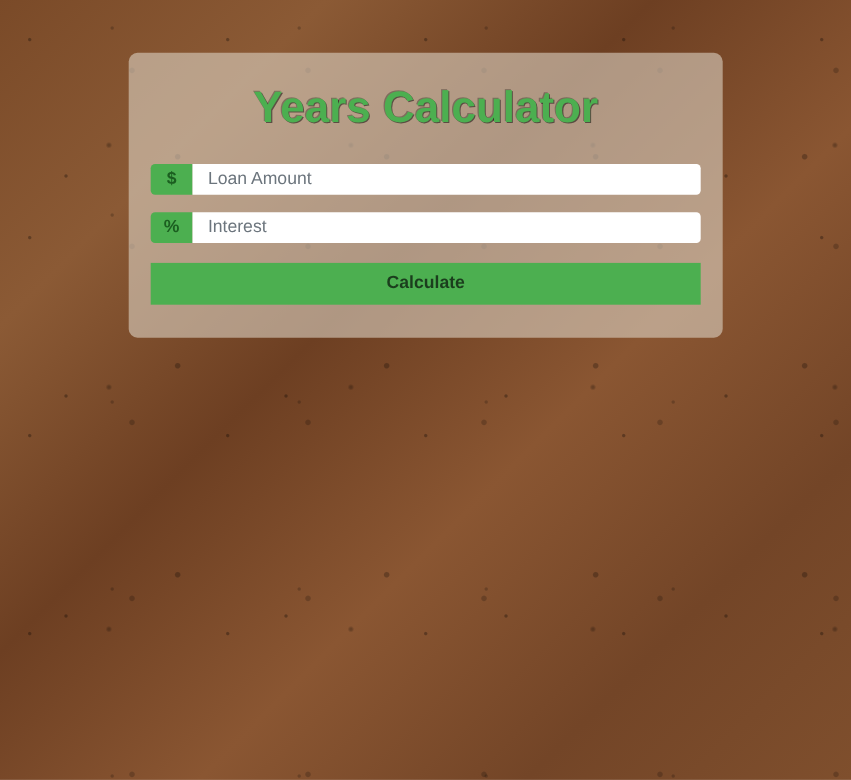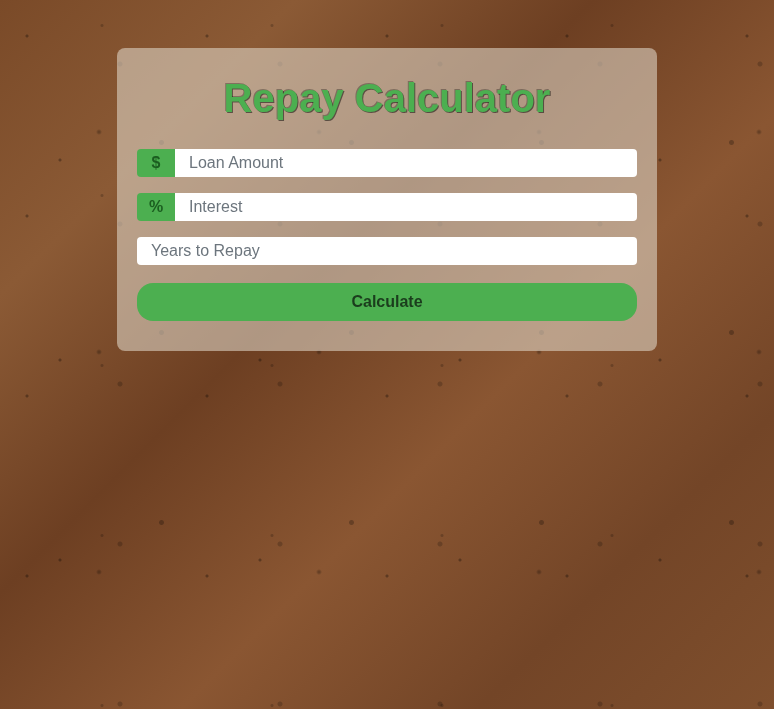"Repay Calculator" h1 { text: Repay -> Years }
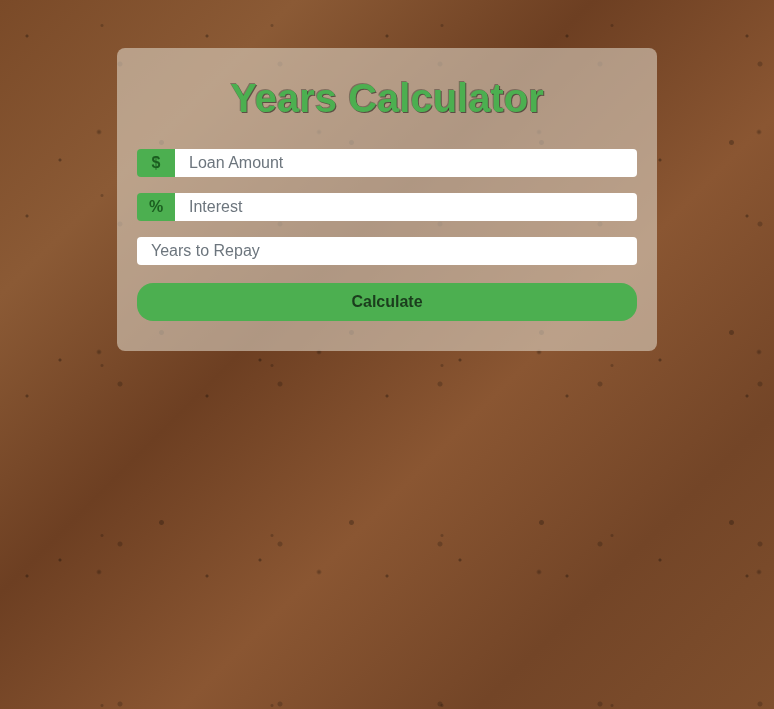"Years to Repay" div.input-group { html: <div> <input> </div> -> none }
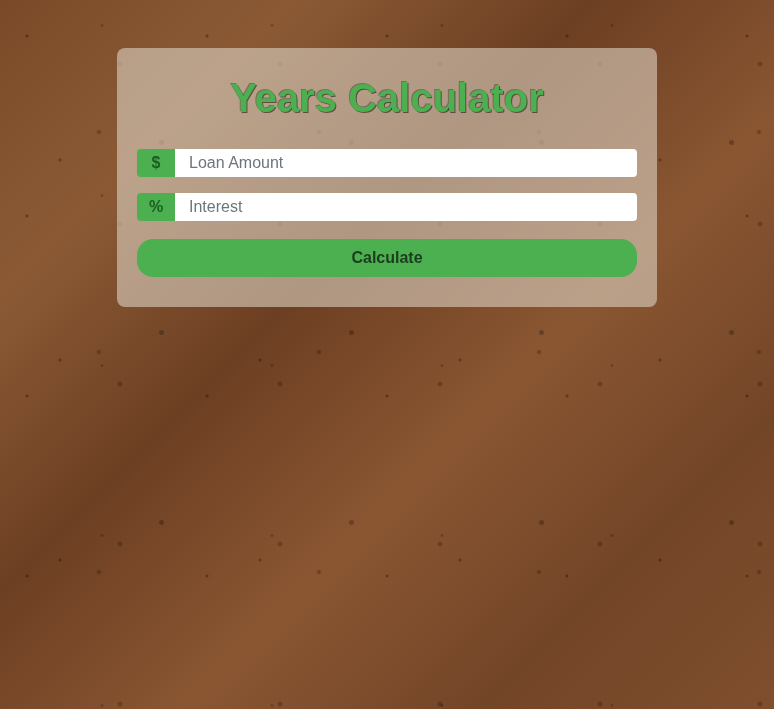"Calculate" .btn { border-radius: 16px -> 0 }
